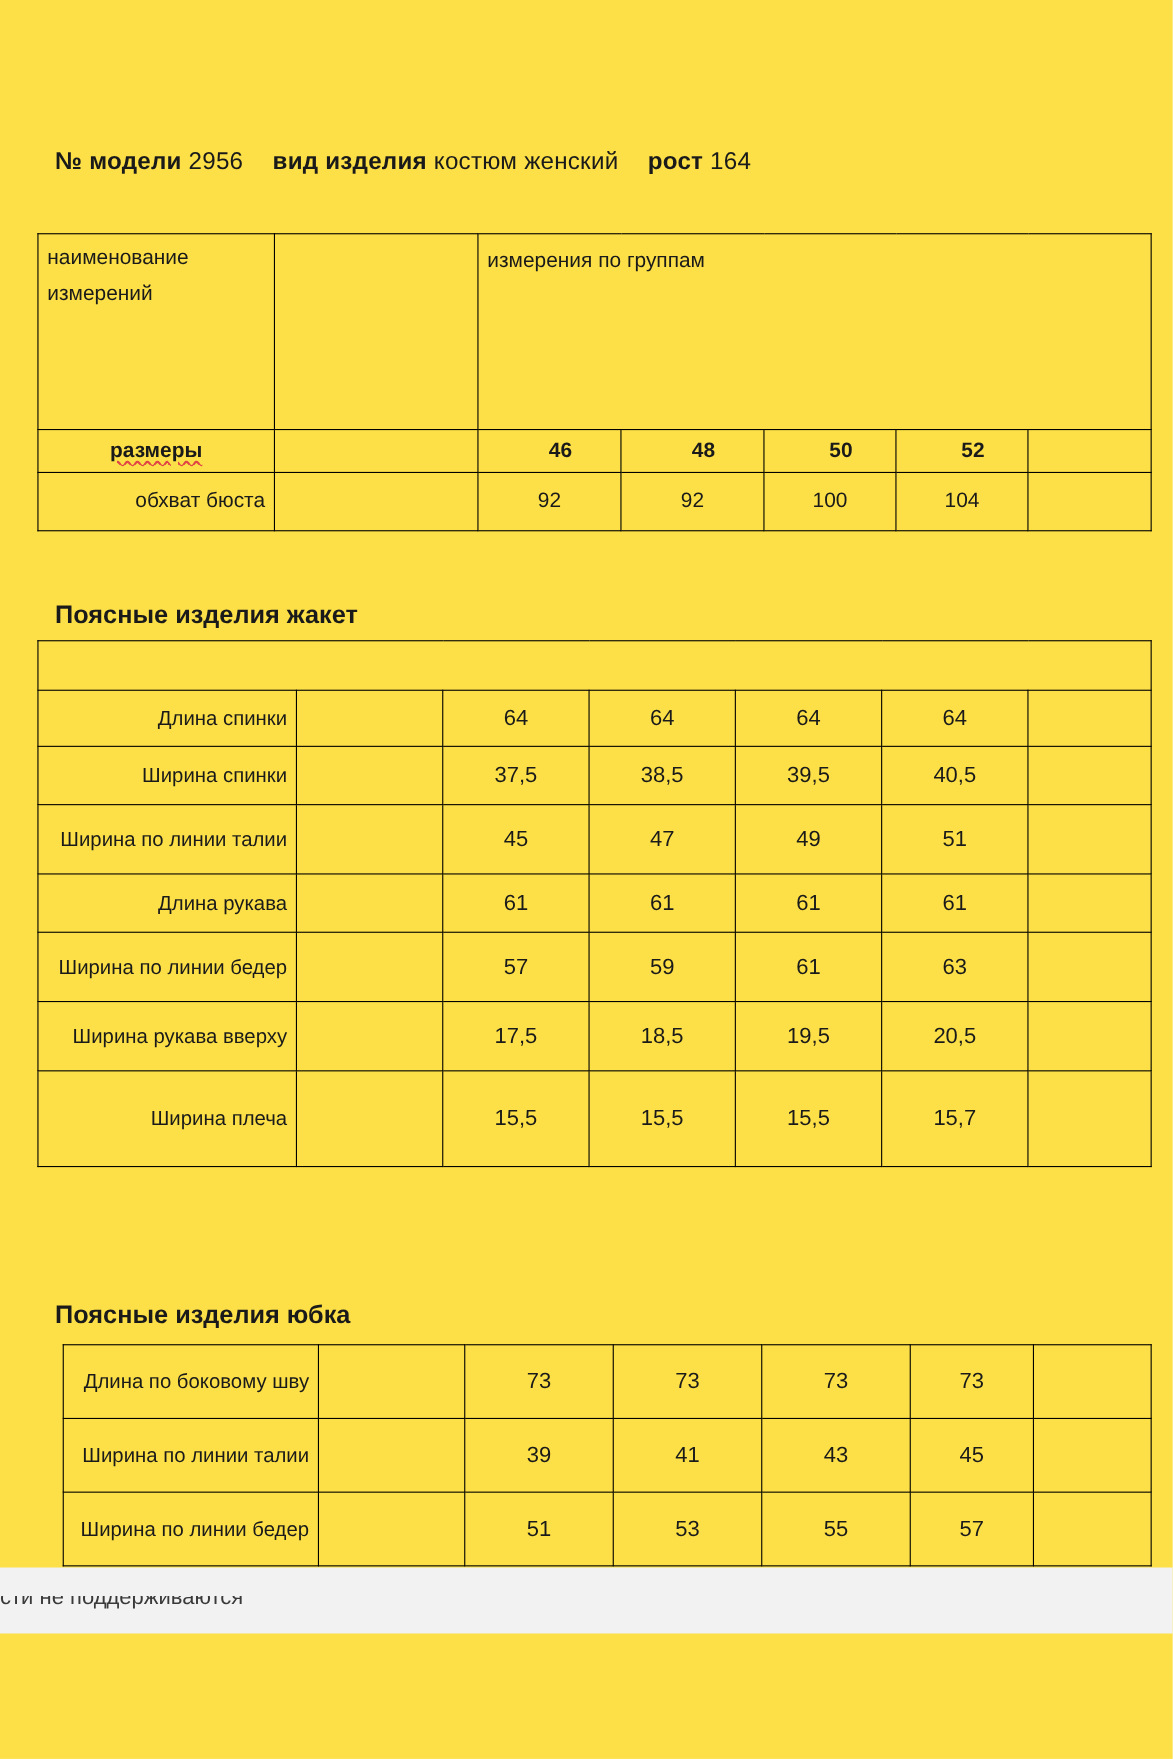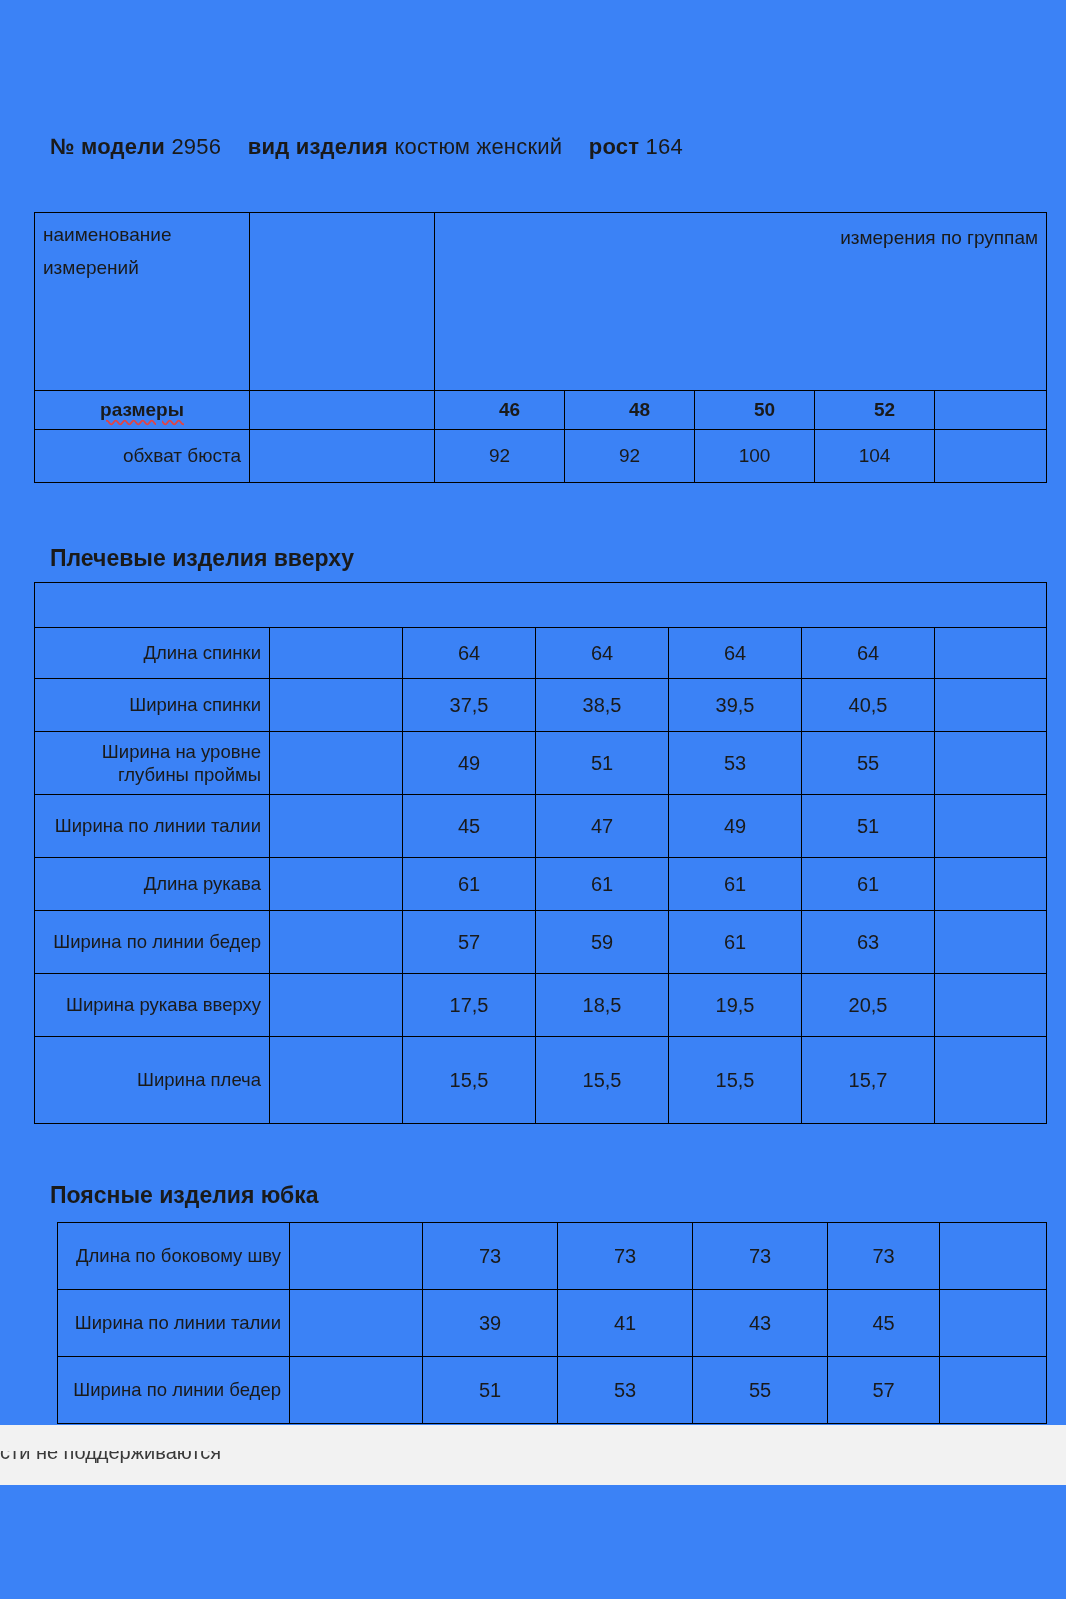"№ модели 2956 вид изделия" .page { background: #3b82f6 -> #fde047 }
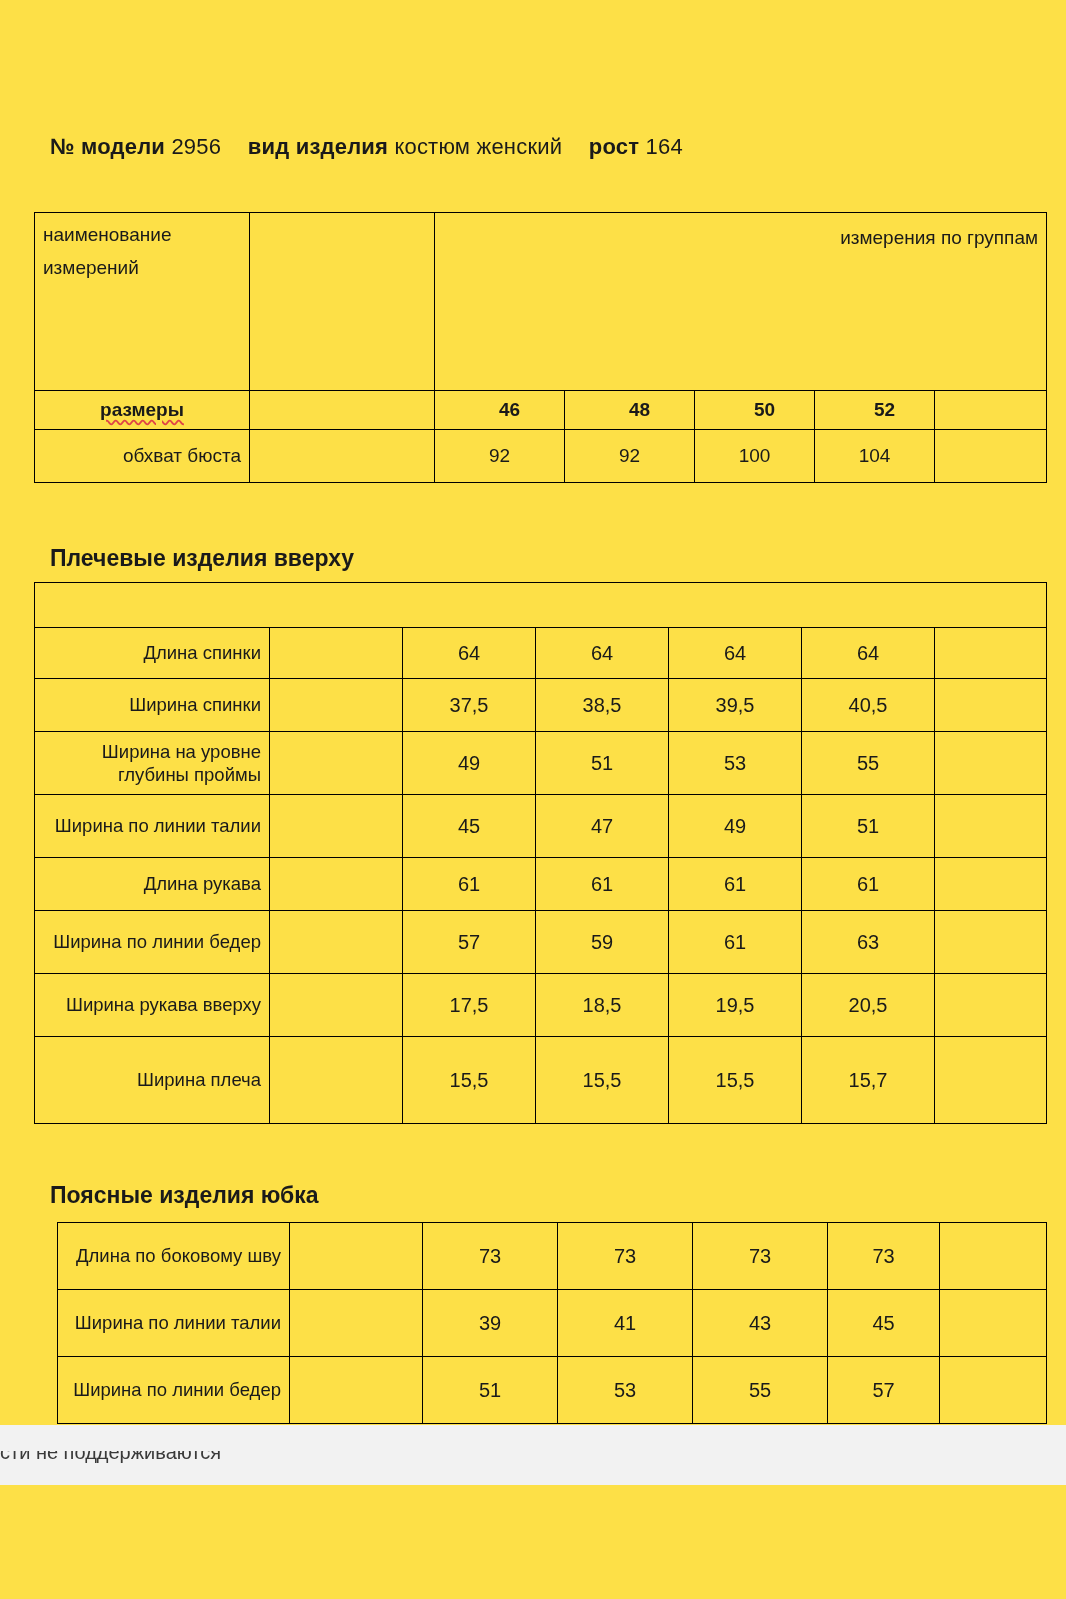"измерения по группам" .hdr-right { text-align: right -> left }
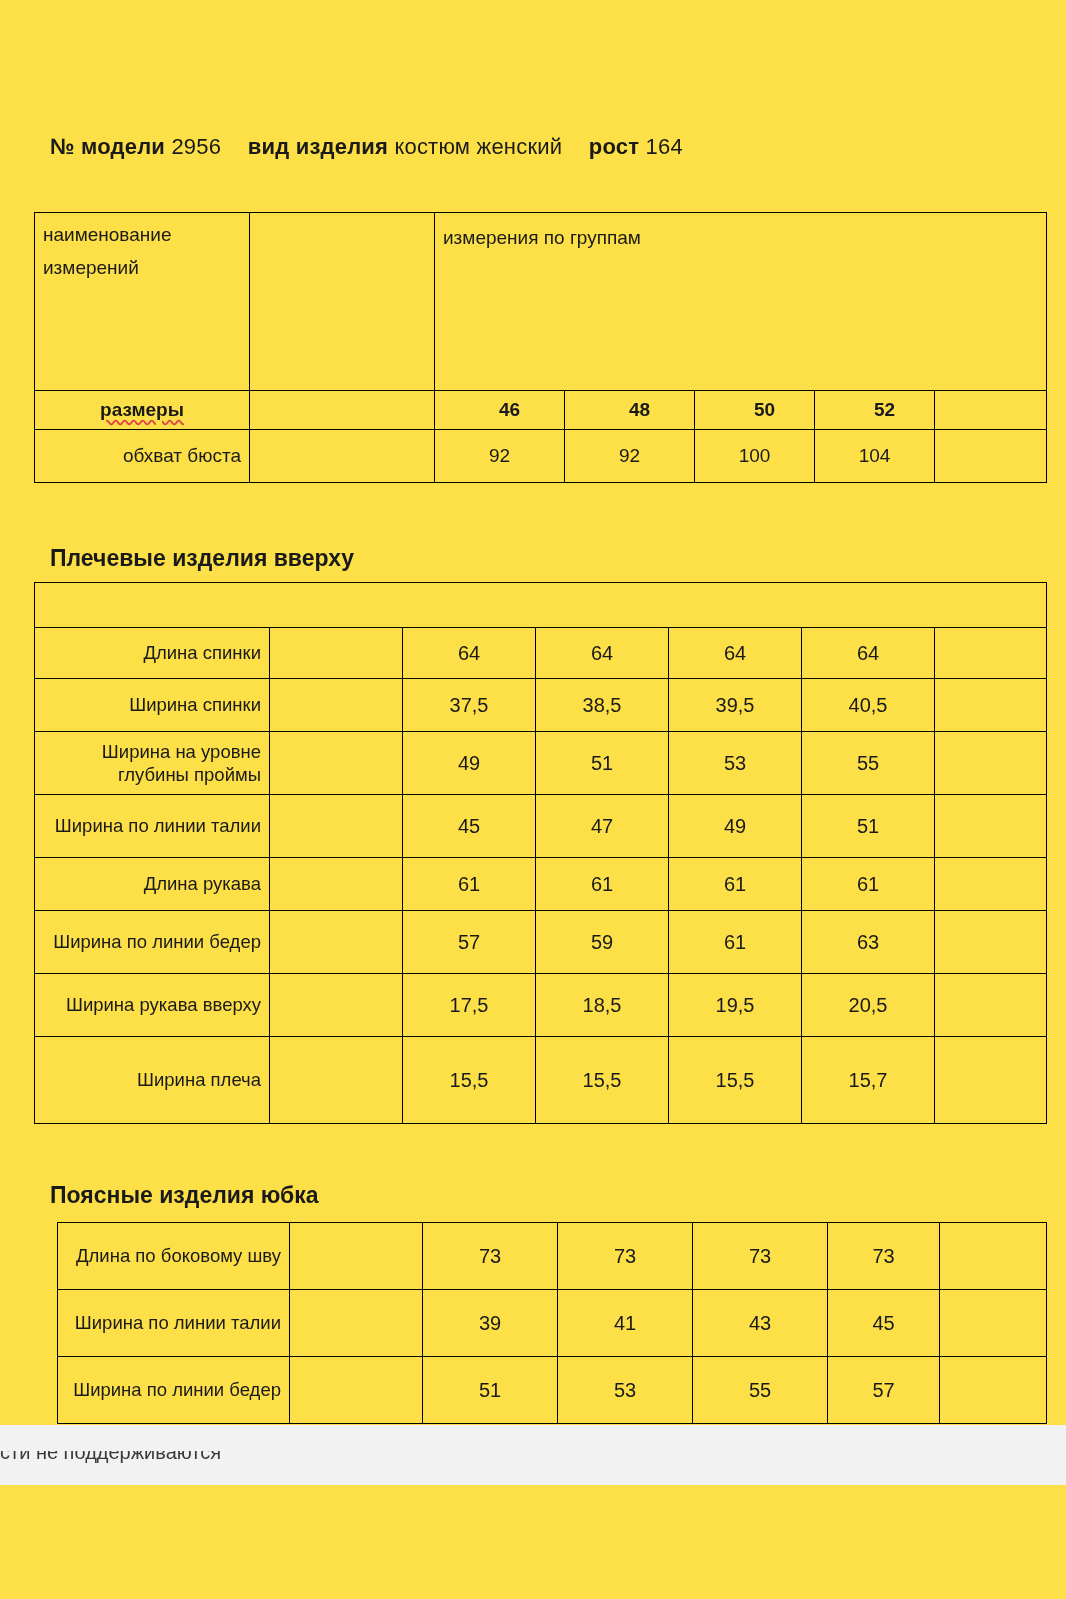"Плечевые изделия вверху" div.section-title { text: Плечевые изделия вверху -> Поясные изделия жакет }
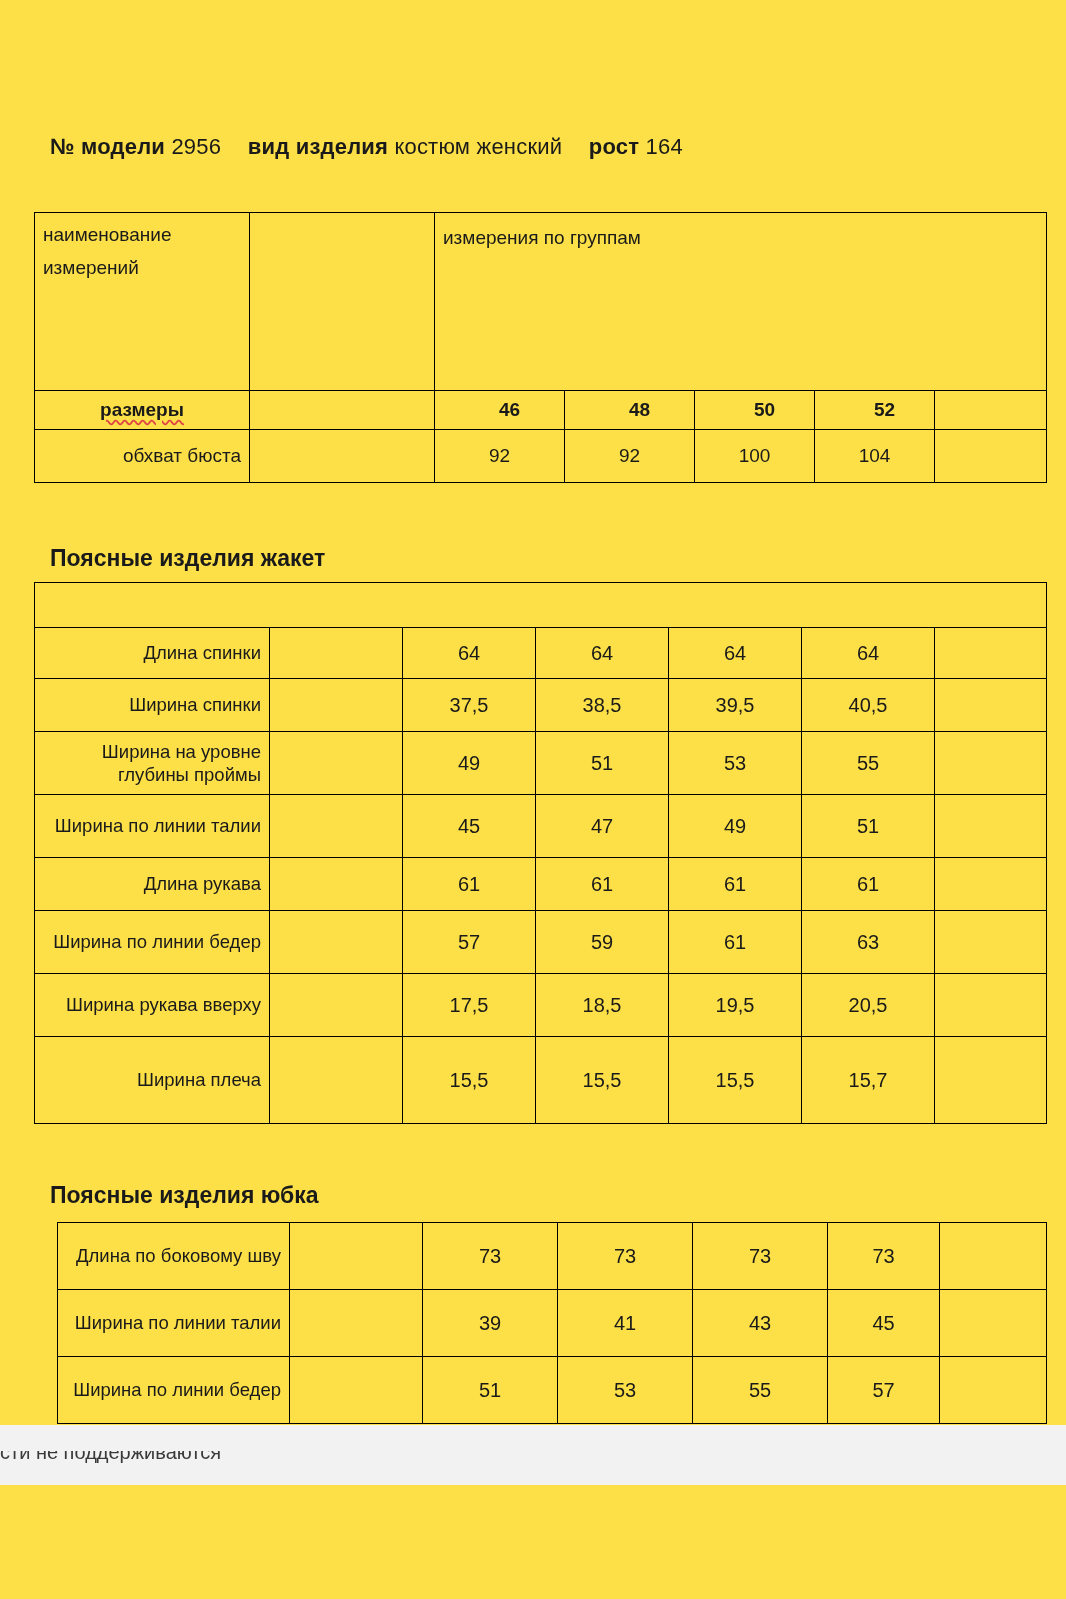"Ширина на уровне глубины проймы" tr { html: <tr> <td>Ширина на уровне глубины проймы</td> <td></td> <td>49</td> <td>51</td> <td>53</td> <td>55</td> <td></td> </tr> -> none }
